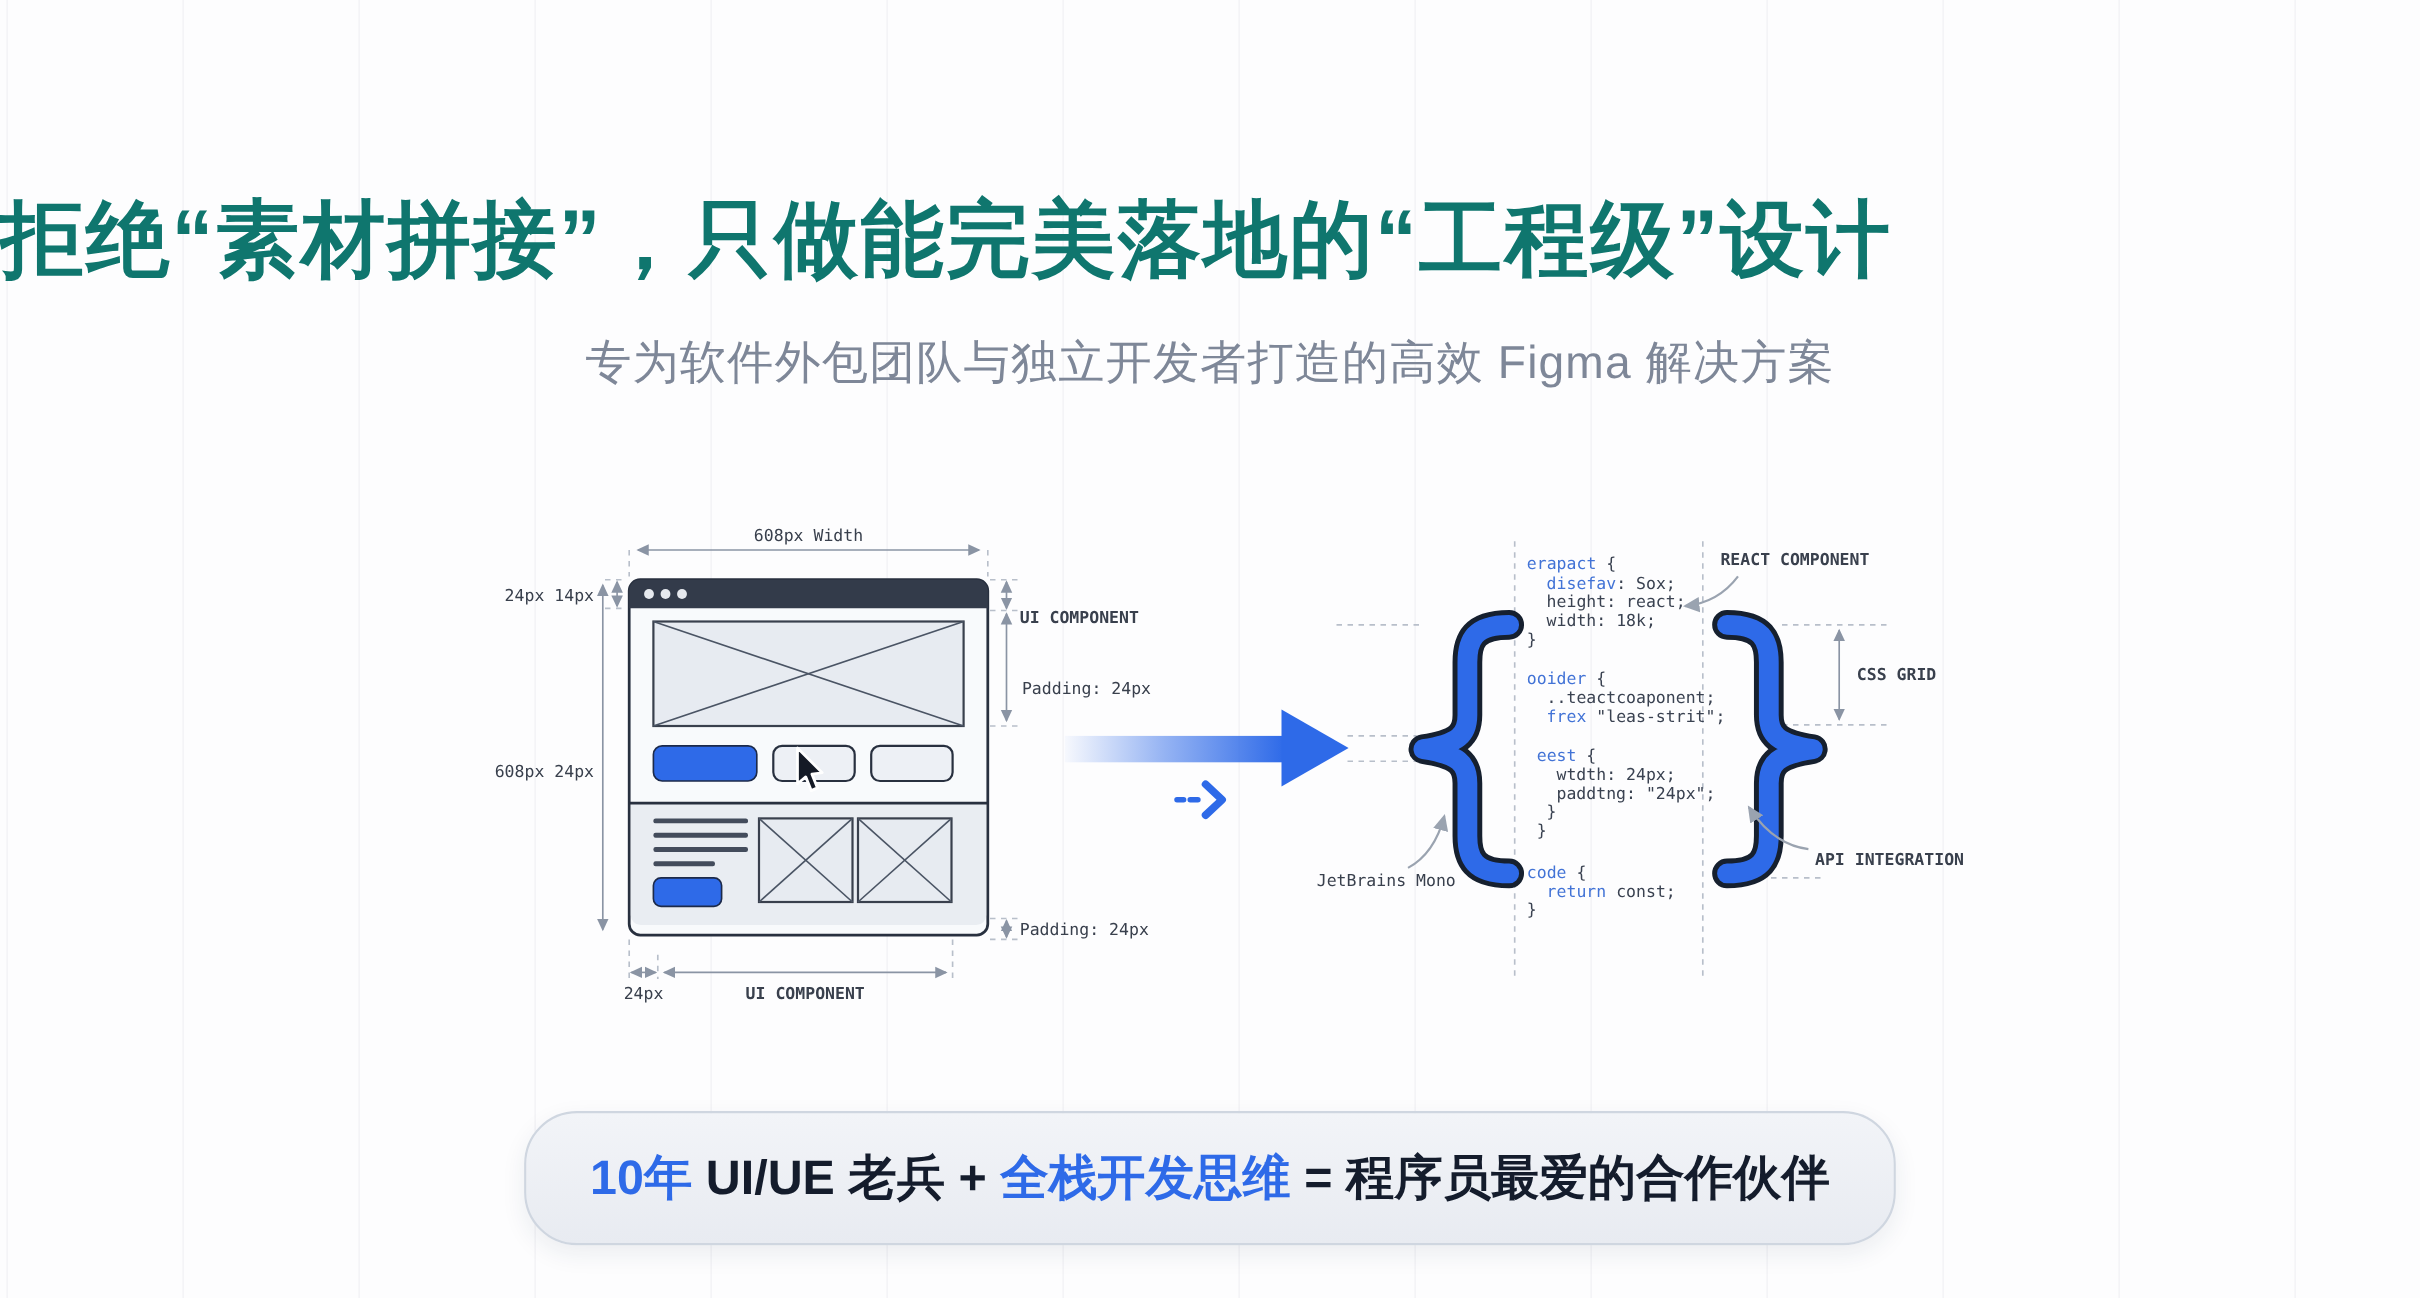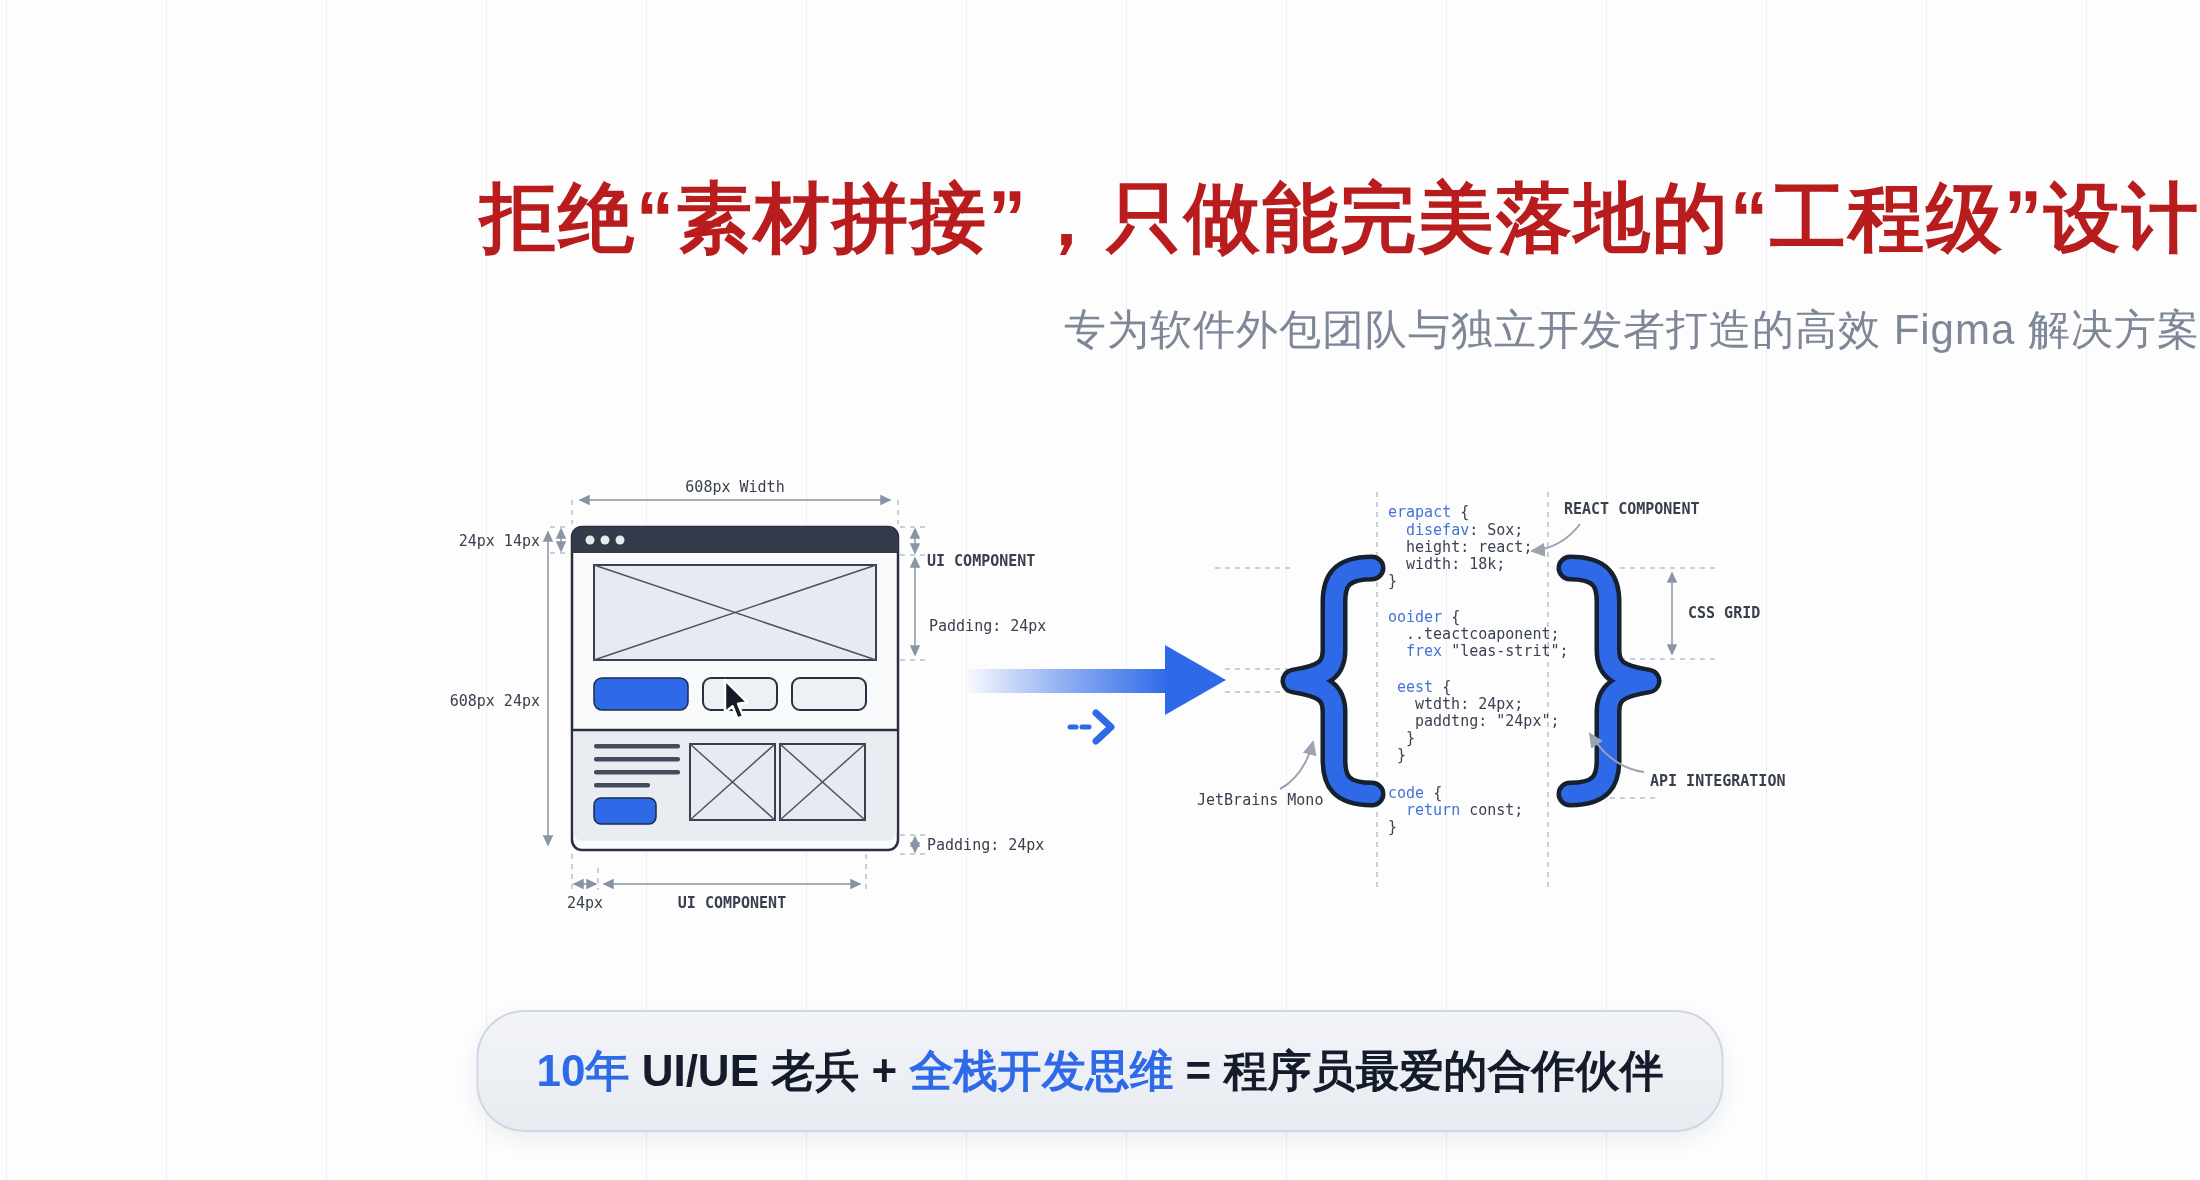"拒绝“素材拼接”，只做能完美落地的“工程级”设计" .headline { color: #b91c1c -> #0f766e; text-align: right -> left }
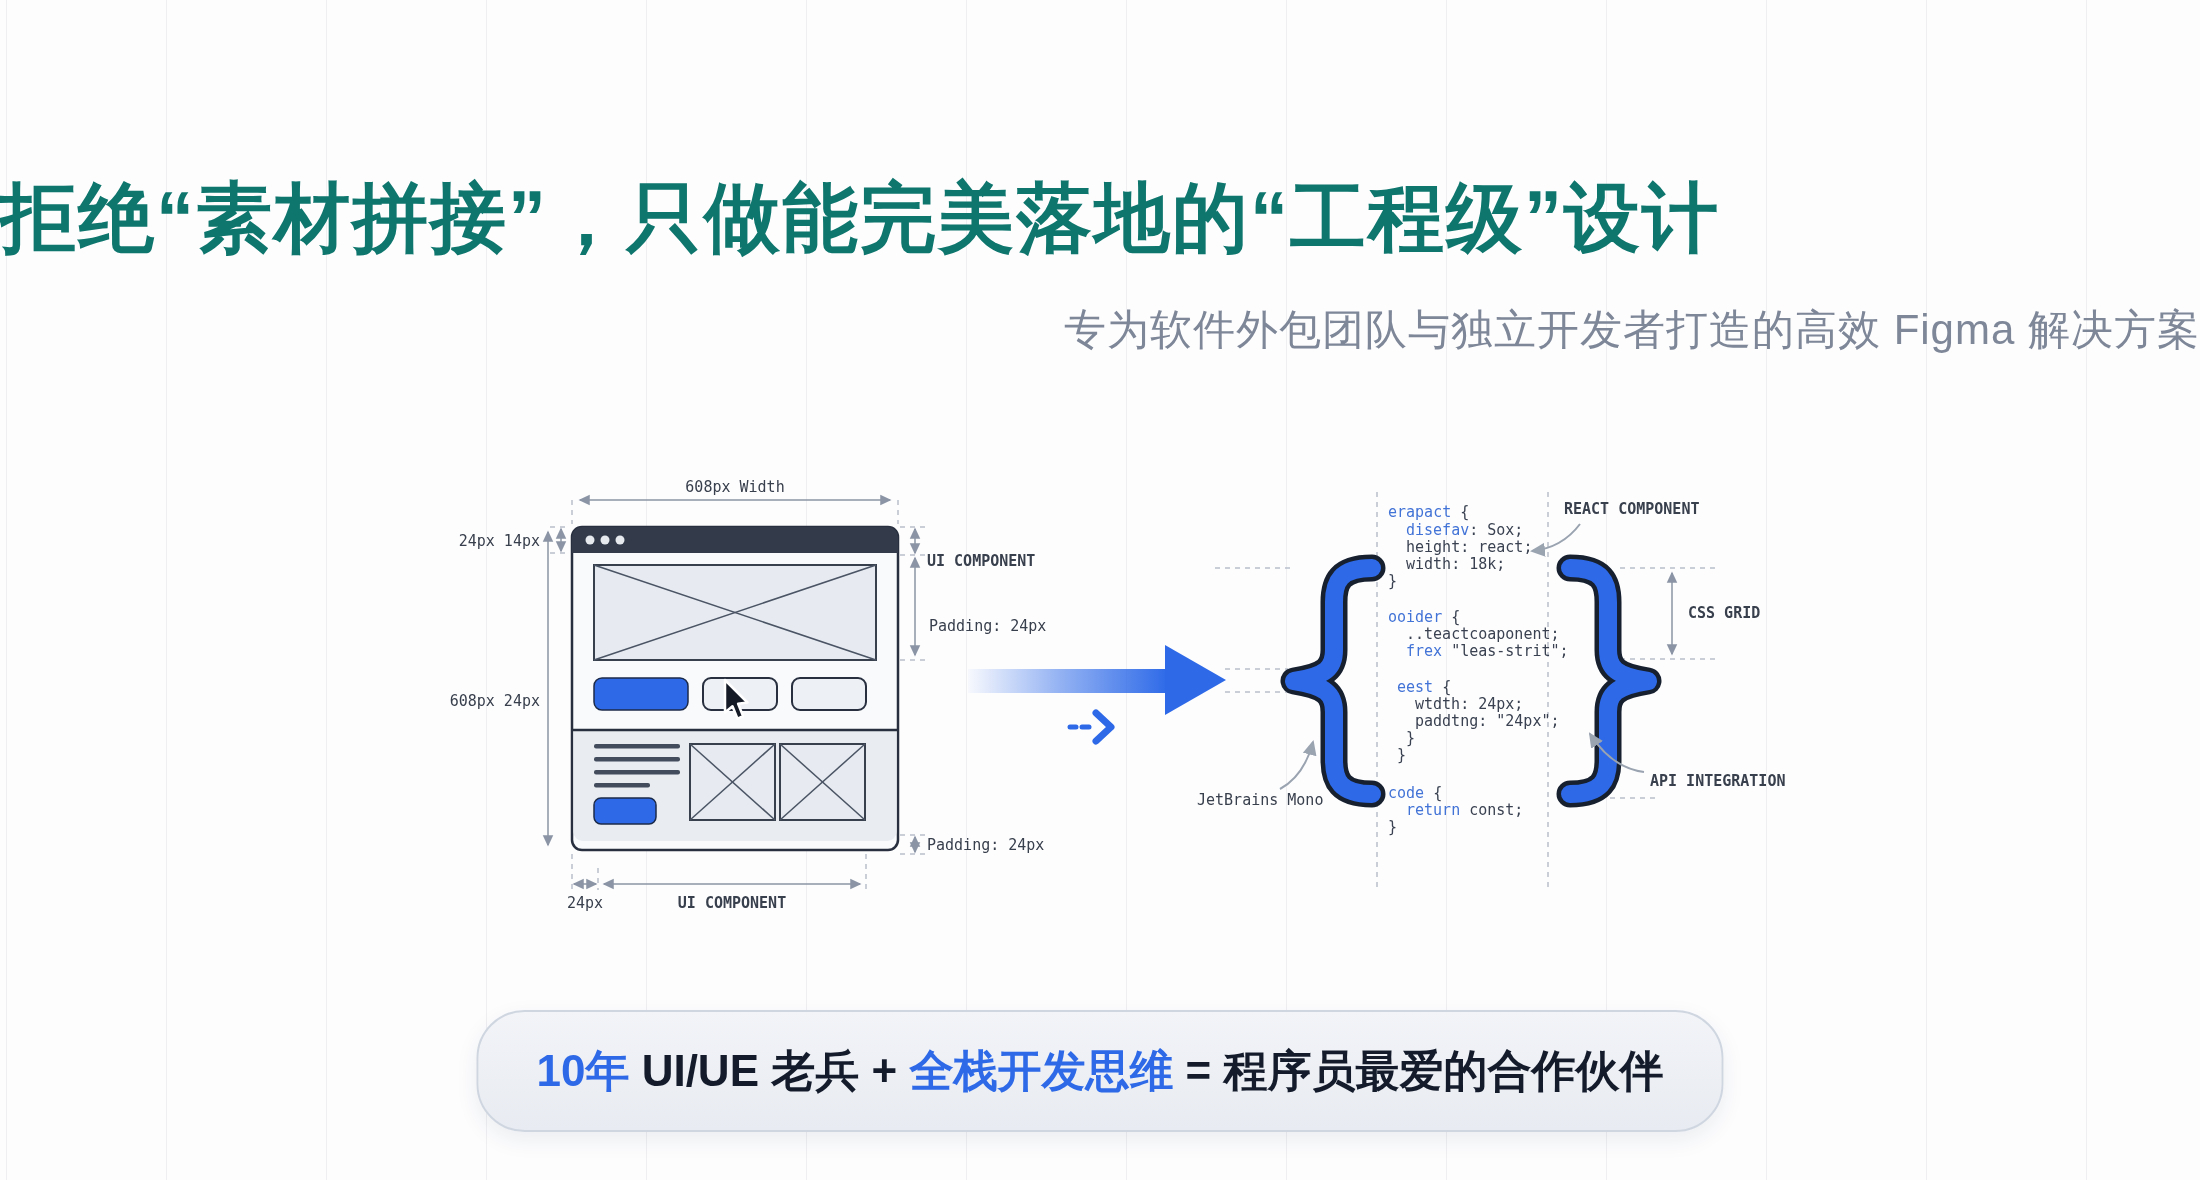"专为软件外包团队与独立开发者打造的高效 Figma 解决方案" .subtitle { text-align: right -> center }
